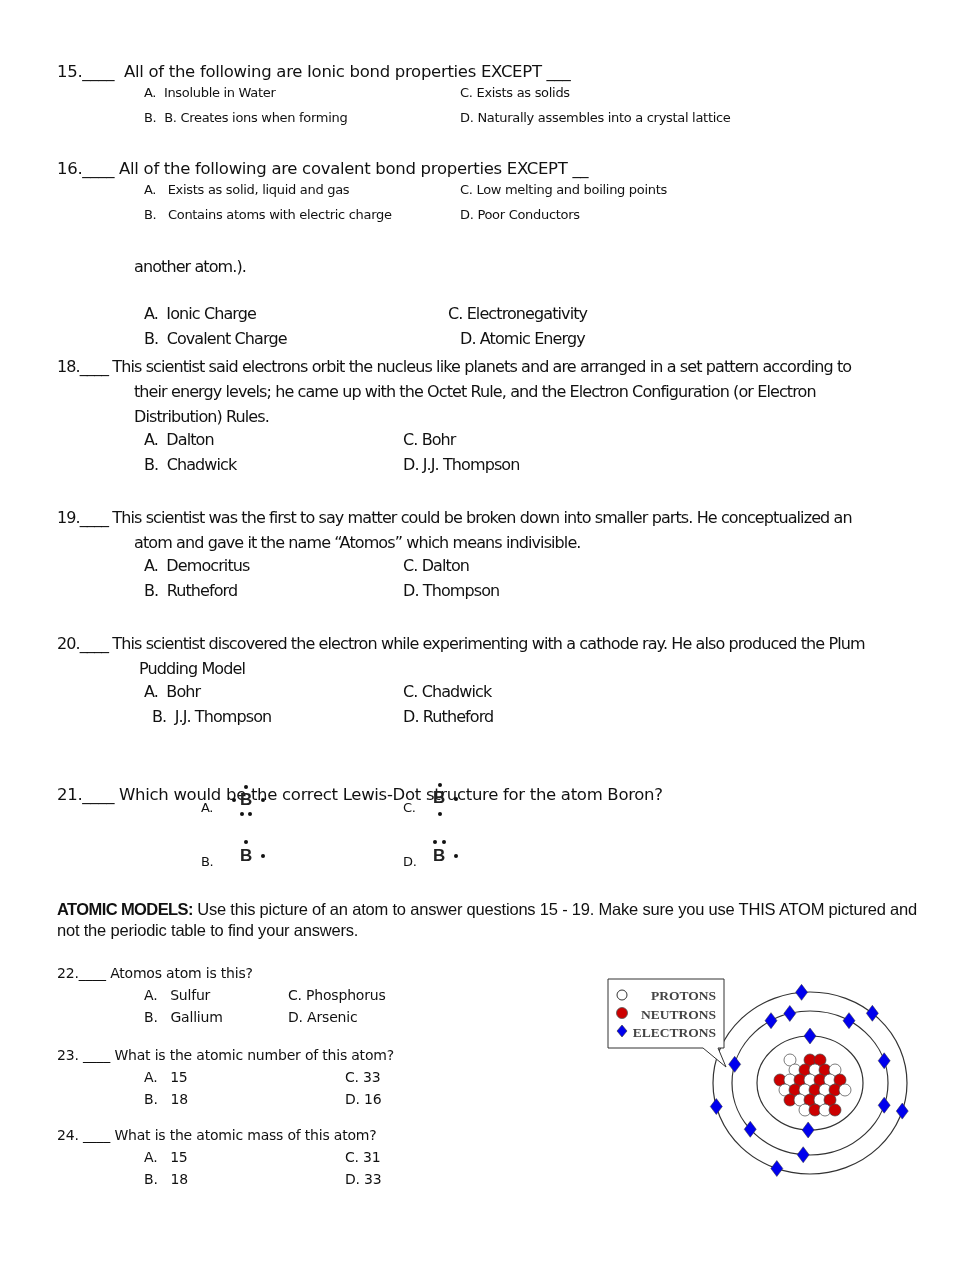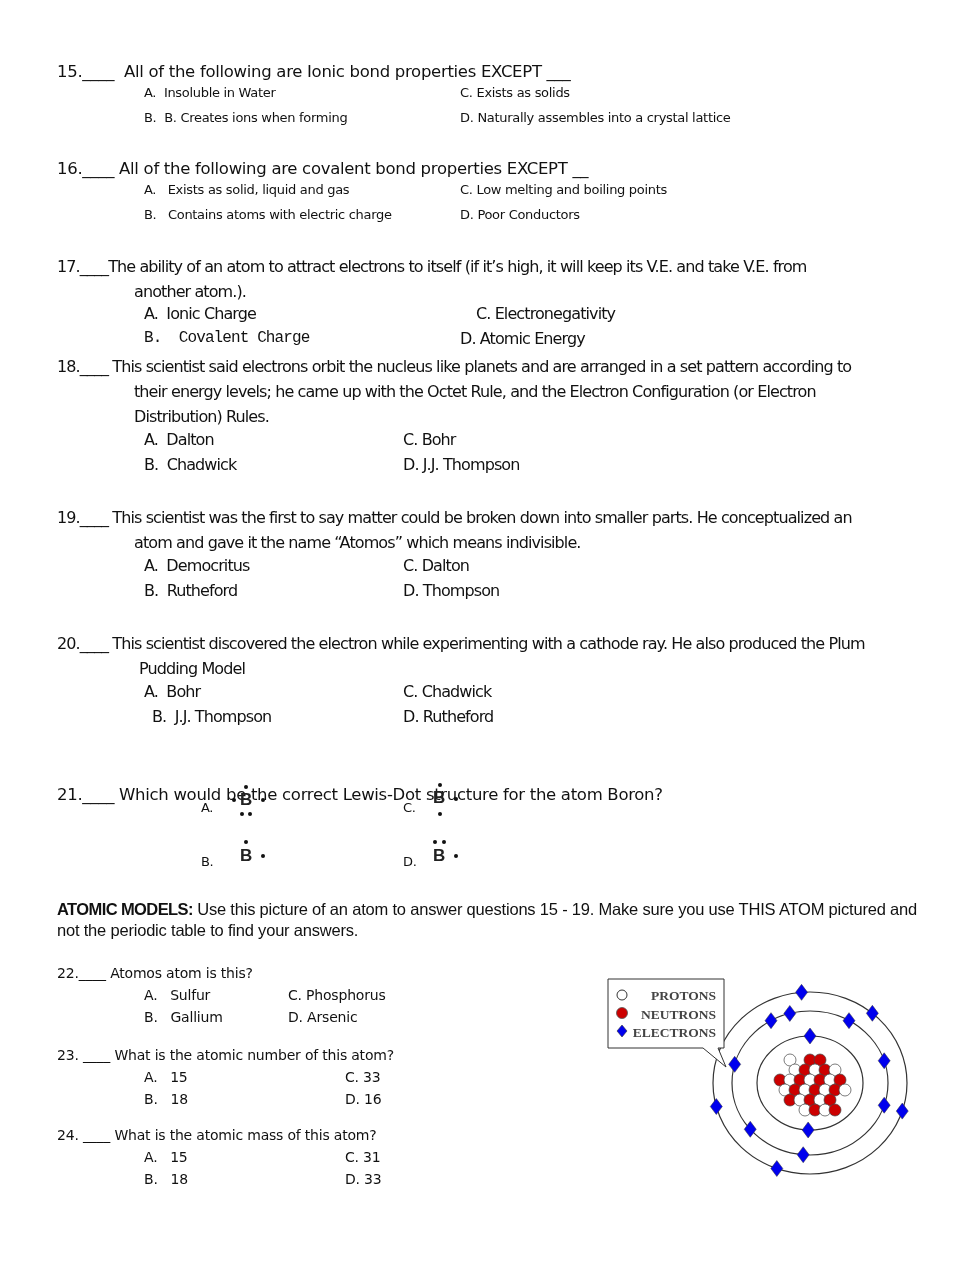"17.____The ability of an atom" div.stem { html: <div><span>17.____</span><span>The ability of an atom to attract electrons to itself (if it’s high, it will keep its V.E. and take V.E. from</span></div> -> none }
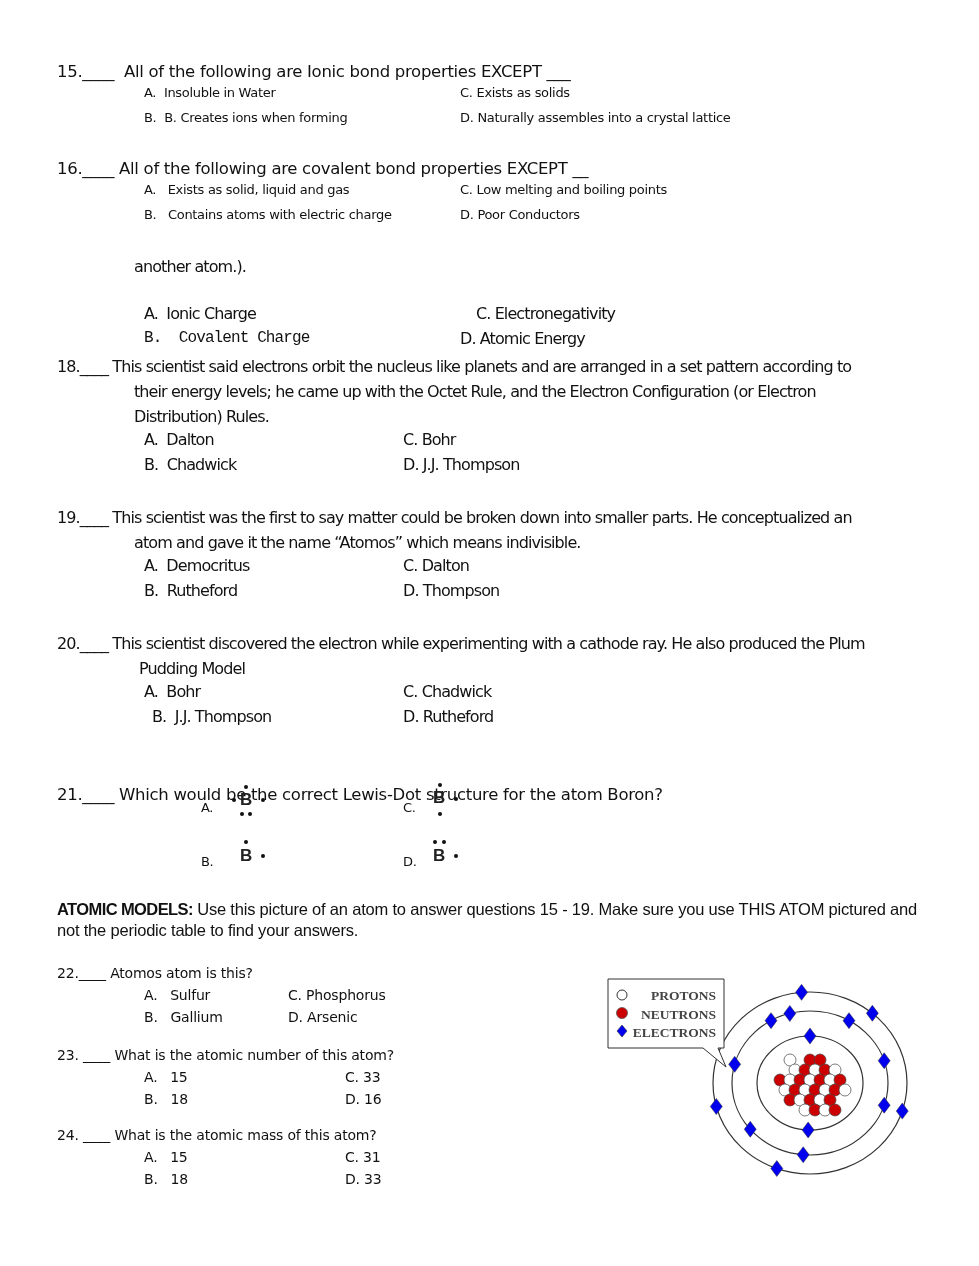"C. Electronegativity" div.opt { left: 476px -> 448px }
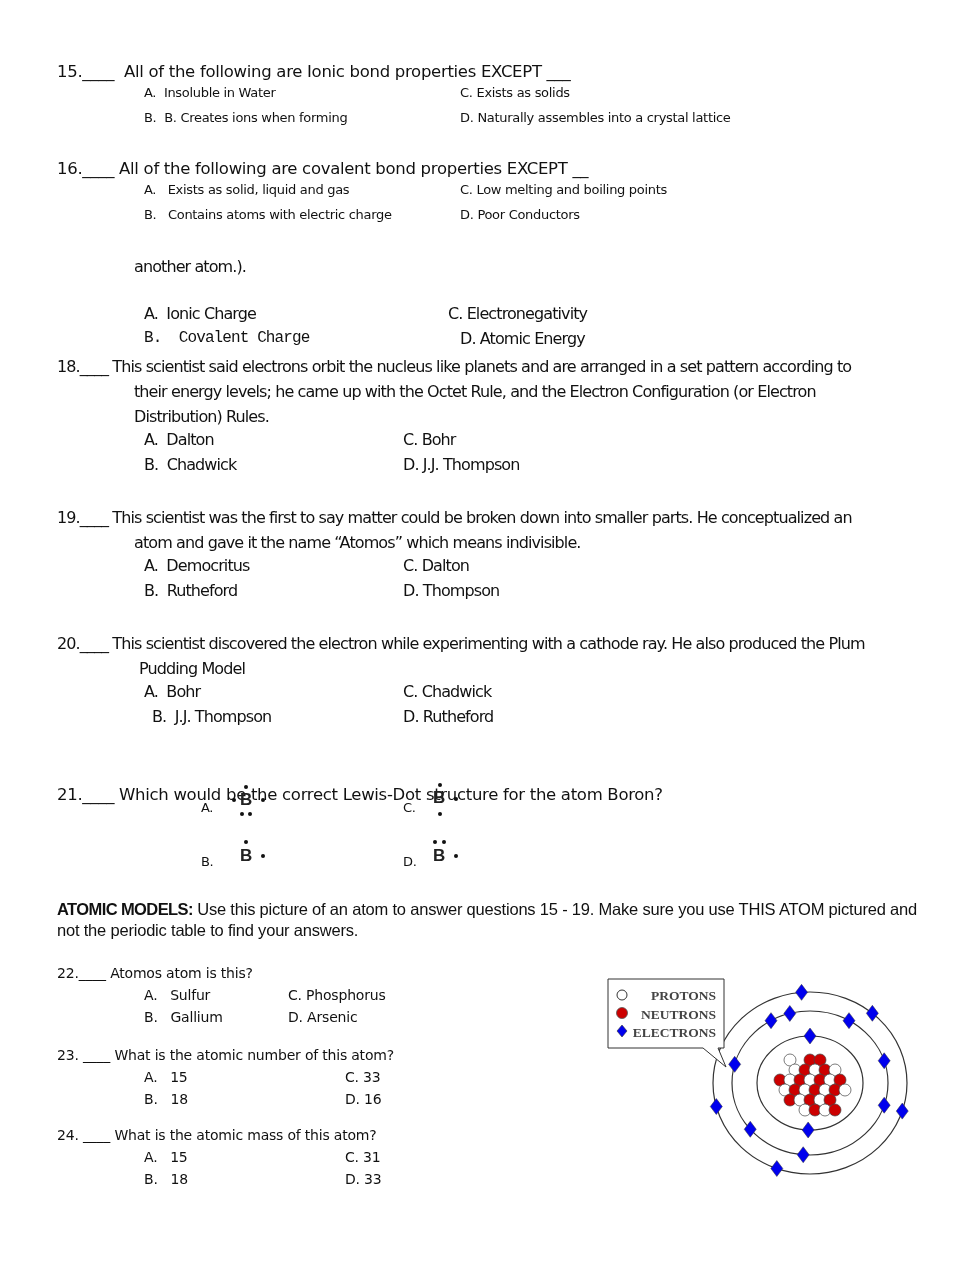"B. Covalent Charge" div.opt { font-family: Liberation Mono, monospace -> none }
